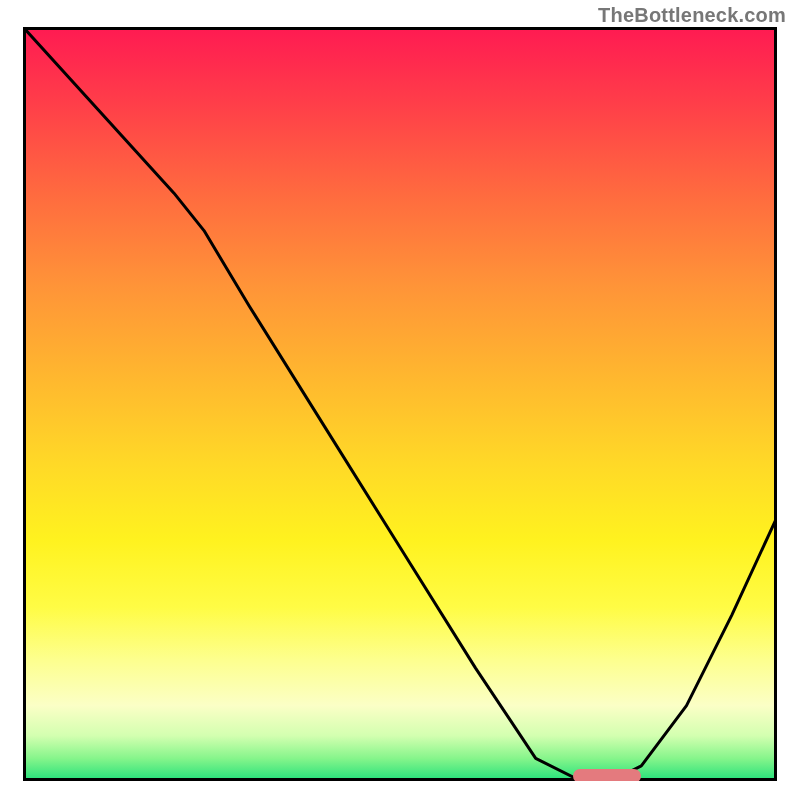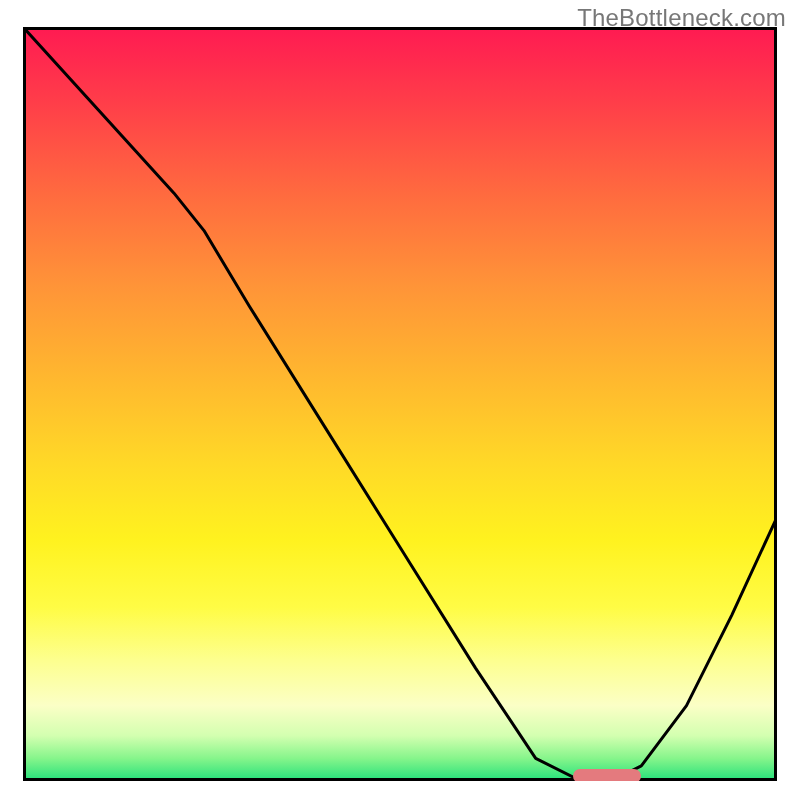"TheBottleneck.com" .watermark { font-size: 24px -> 20px; font-weight: 400 -> 700 }
